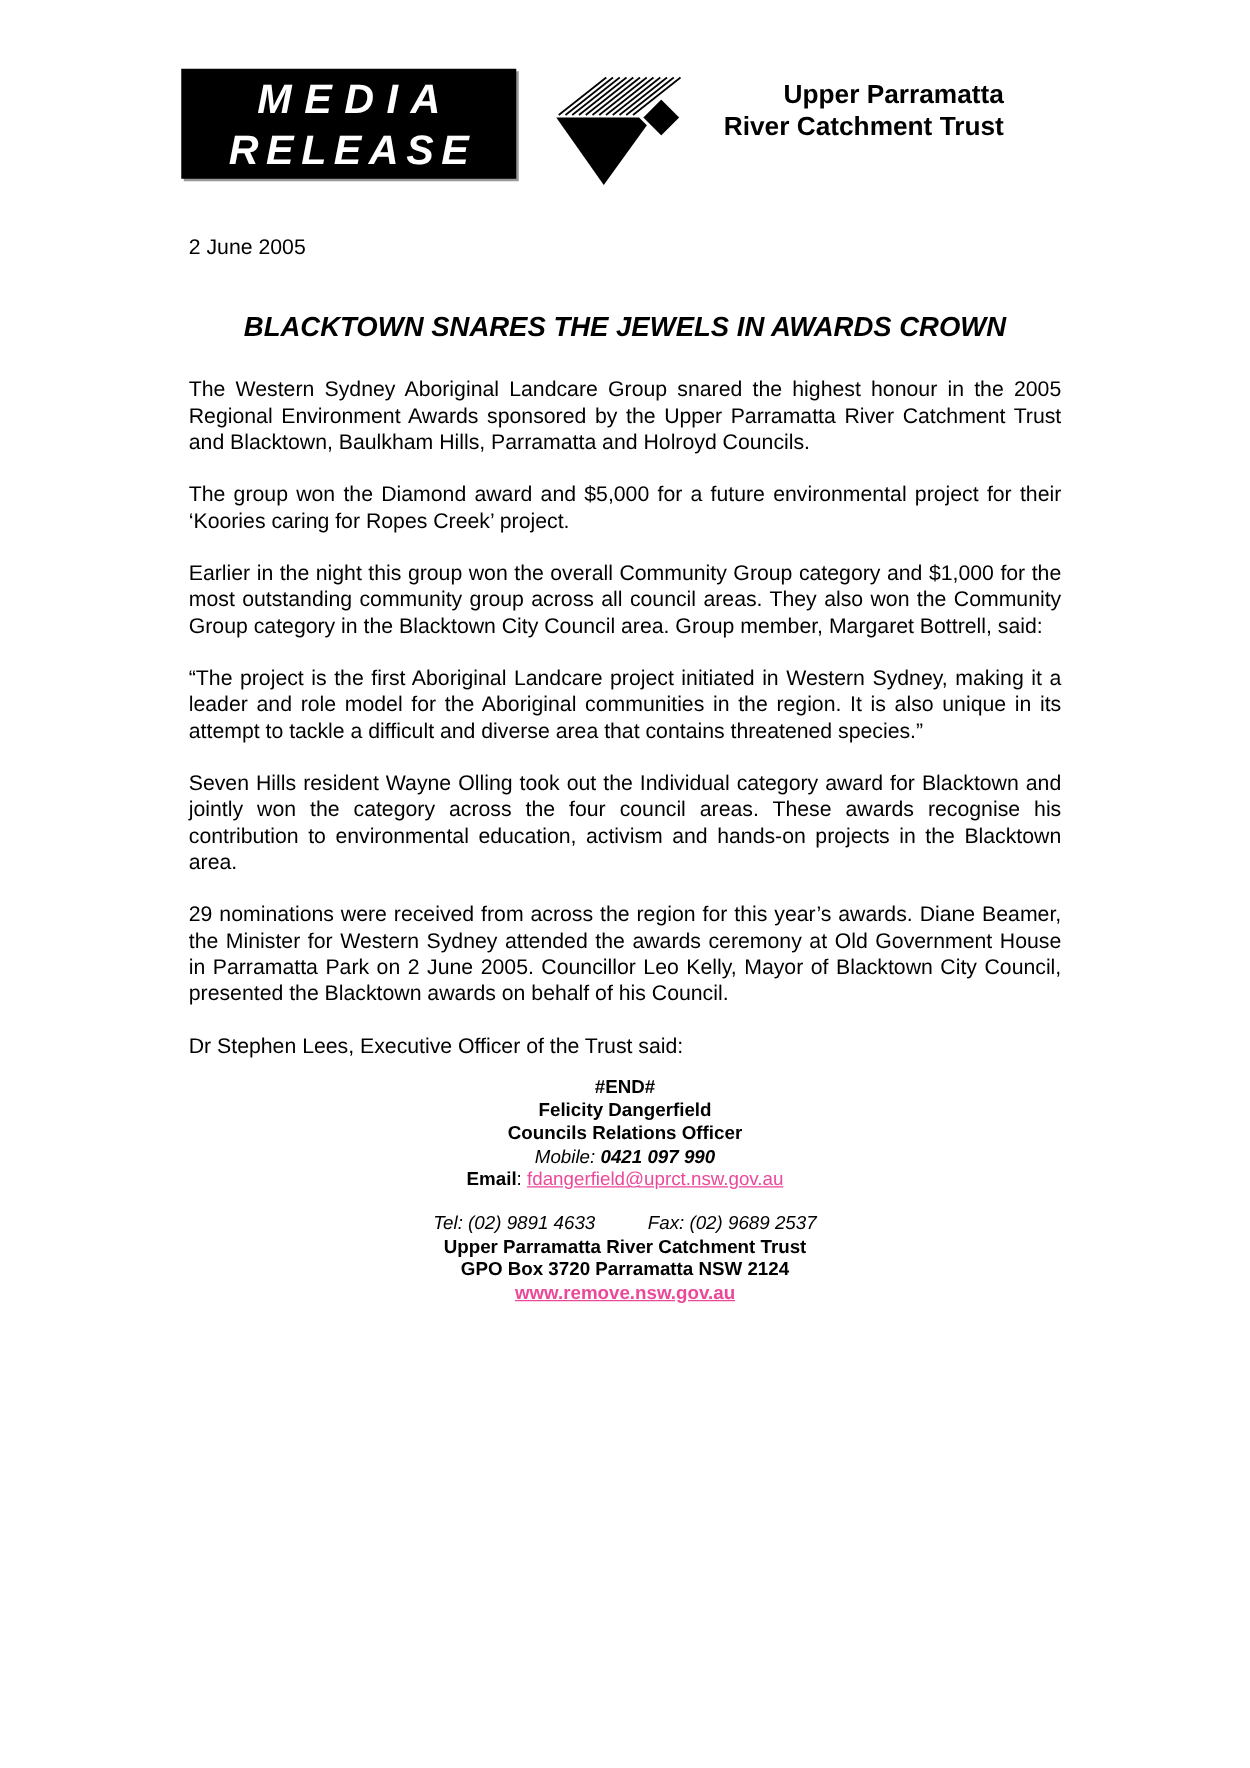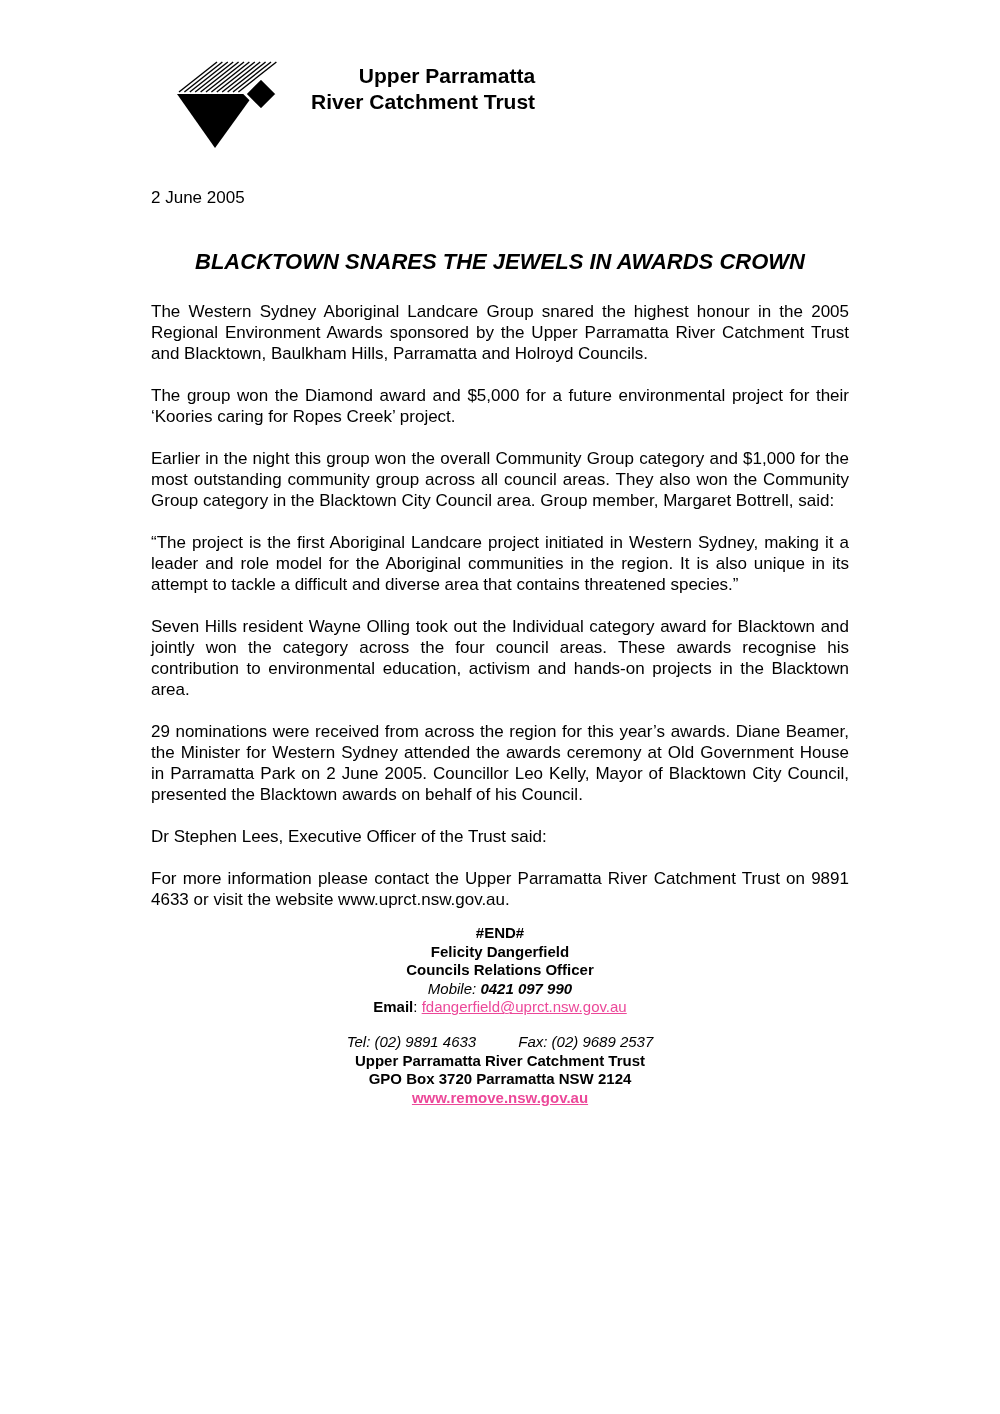"MEDIA" div.media-box { html: none -> <div> <div>MEDIA</div> <div>RELEASE</div> </div> }
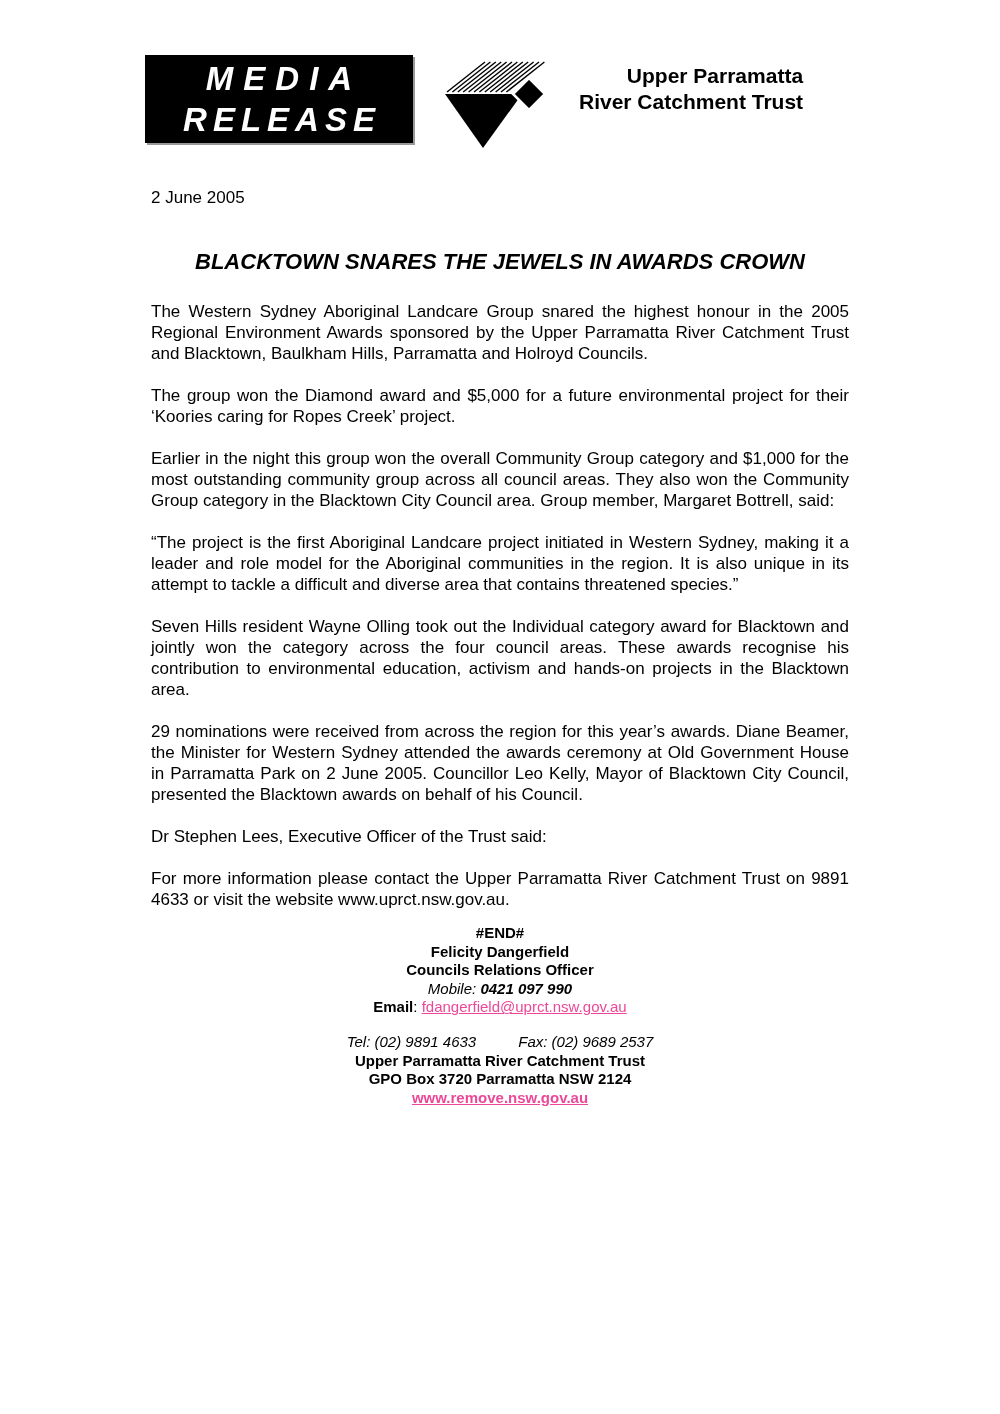"For more information please contact" p.para { html: <p>For more information please contact the Upper Parramatta River Catchment Trust on 9891 4633 or visit the website www.uprct.nsw.gov.au.</p> -> none }
